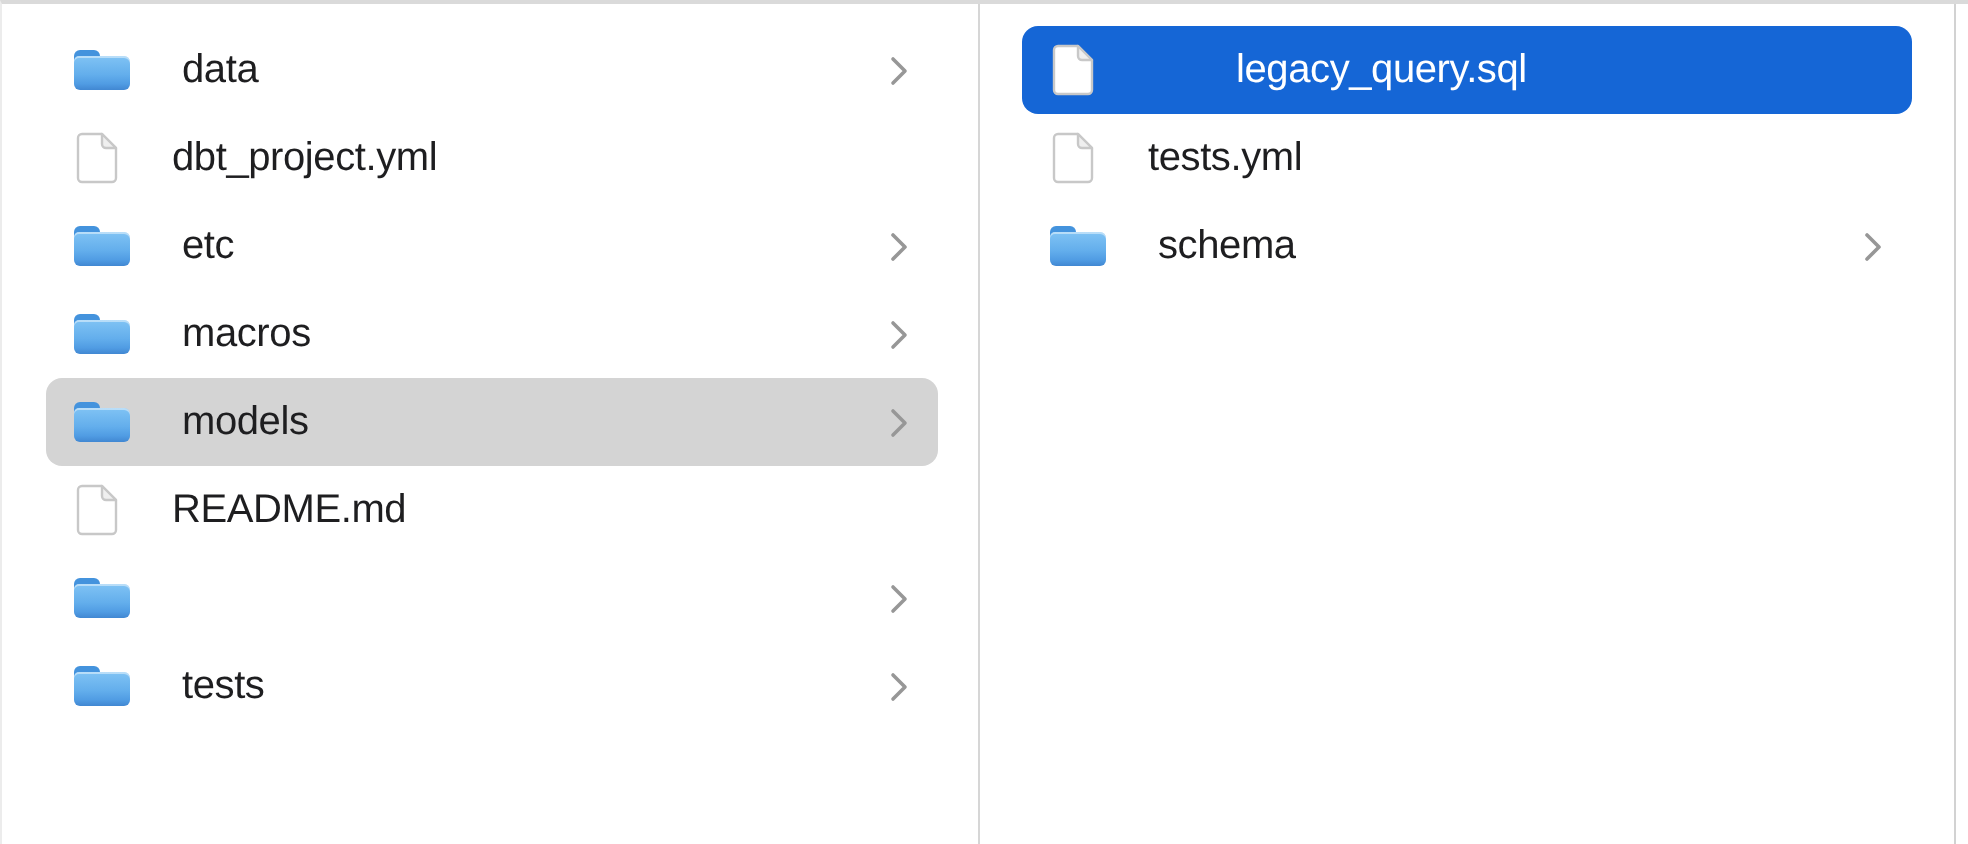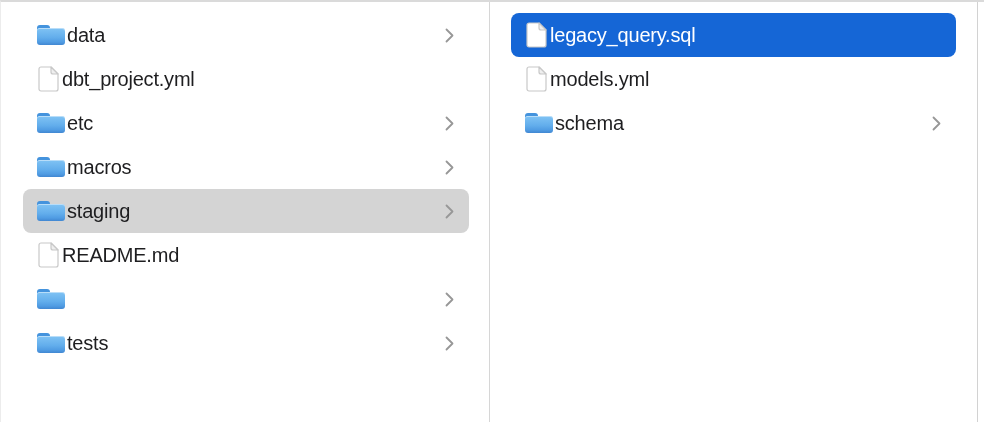"data" .label { margin-left: 2px -> 26px }
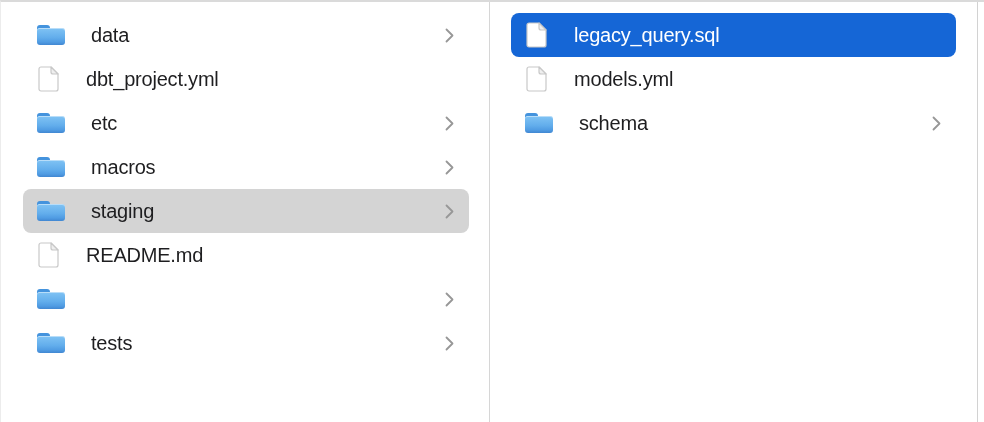"legacy_query.sql" .row.sel-blue { gap: none -> 44px }
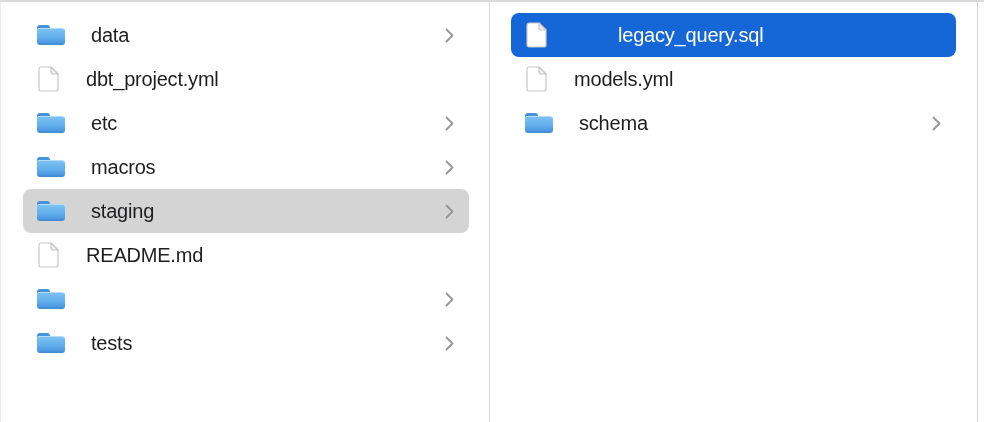"models.yml" span.label { text: models.yml -> tests.yml }
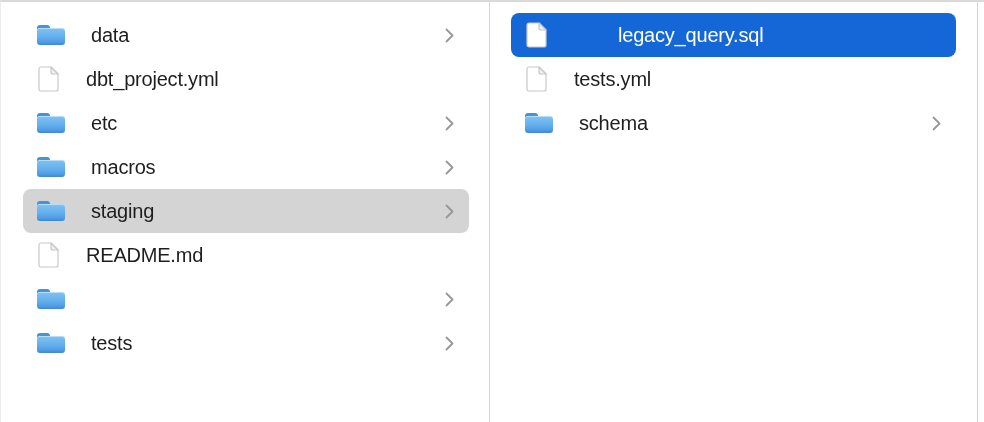"staging" span.label { text: staging -> models }
